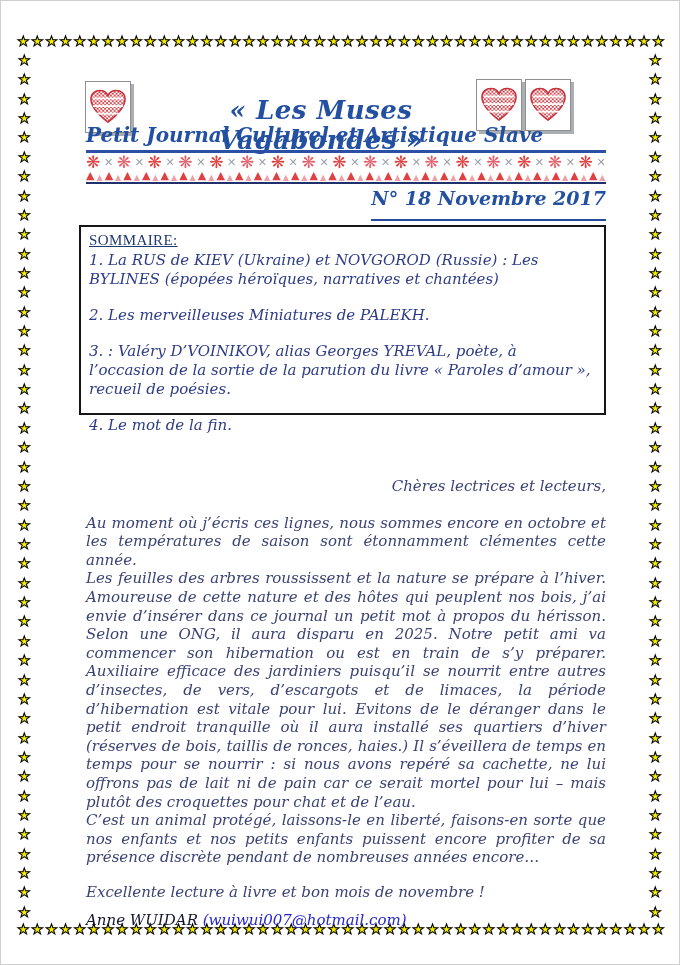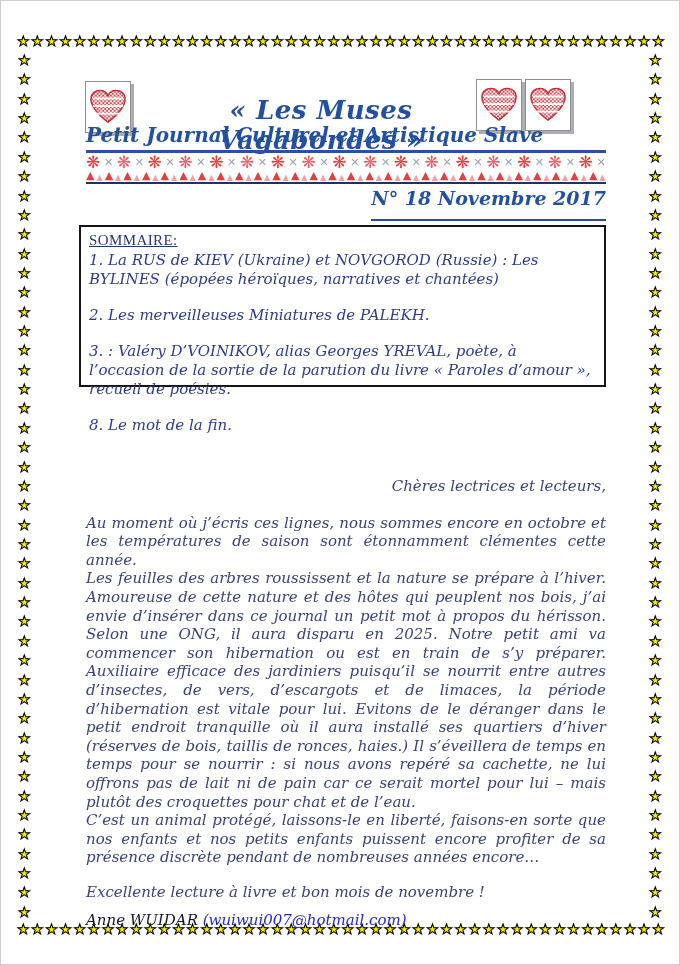"SOMMAIRE:" .sommaire { height: 162px -> 190px }
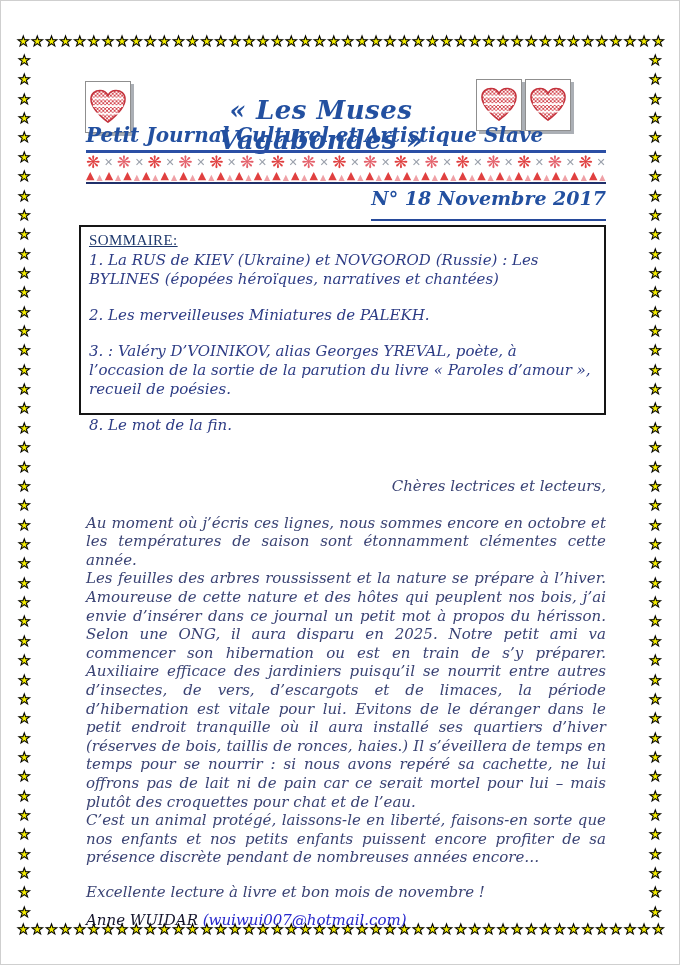"8. Le mot de la" p.sommaire-item { text: 8 -> 4 }
